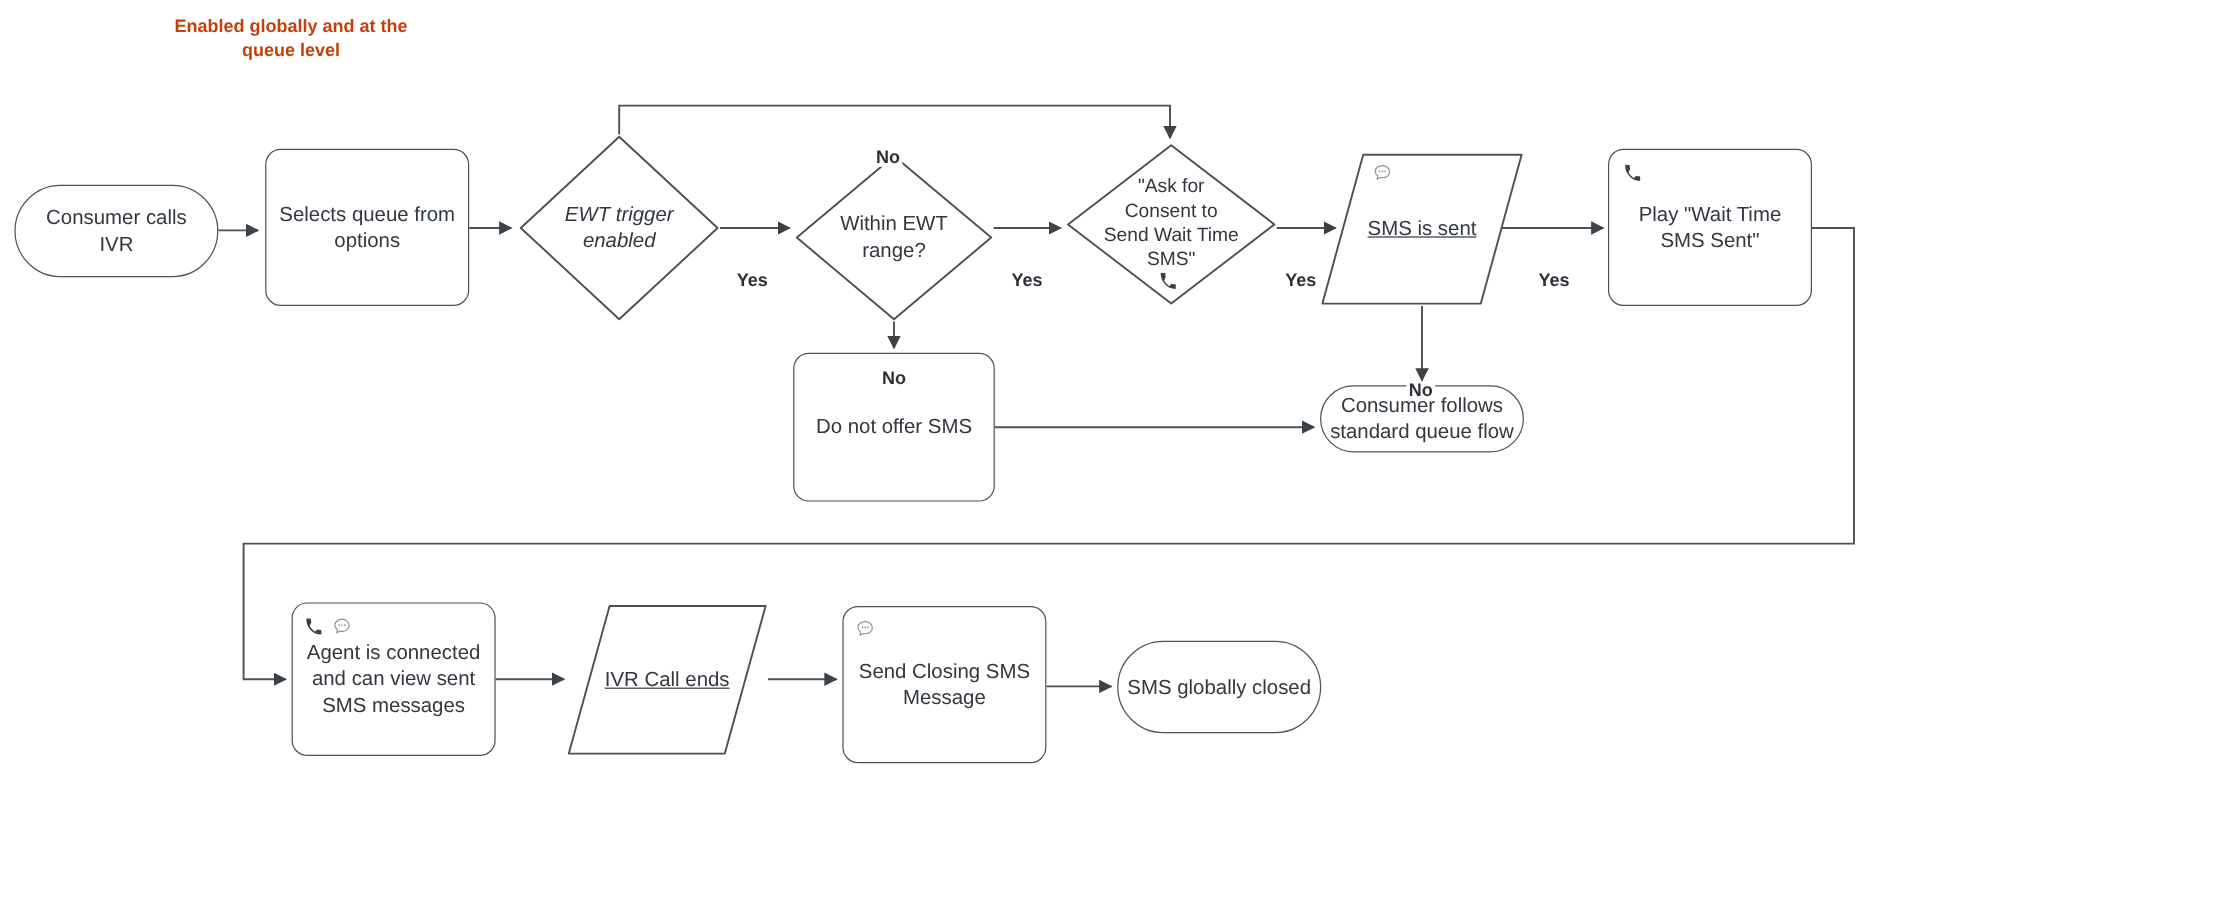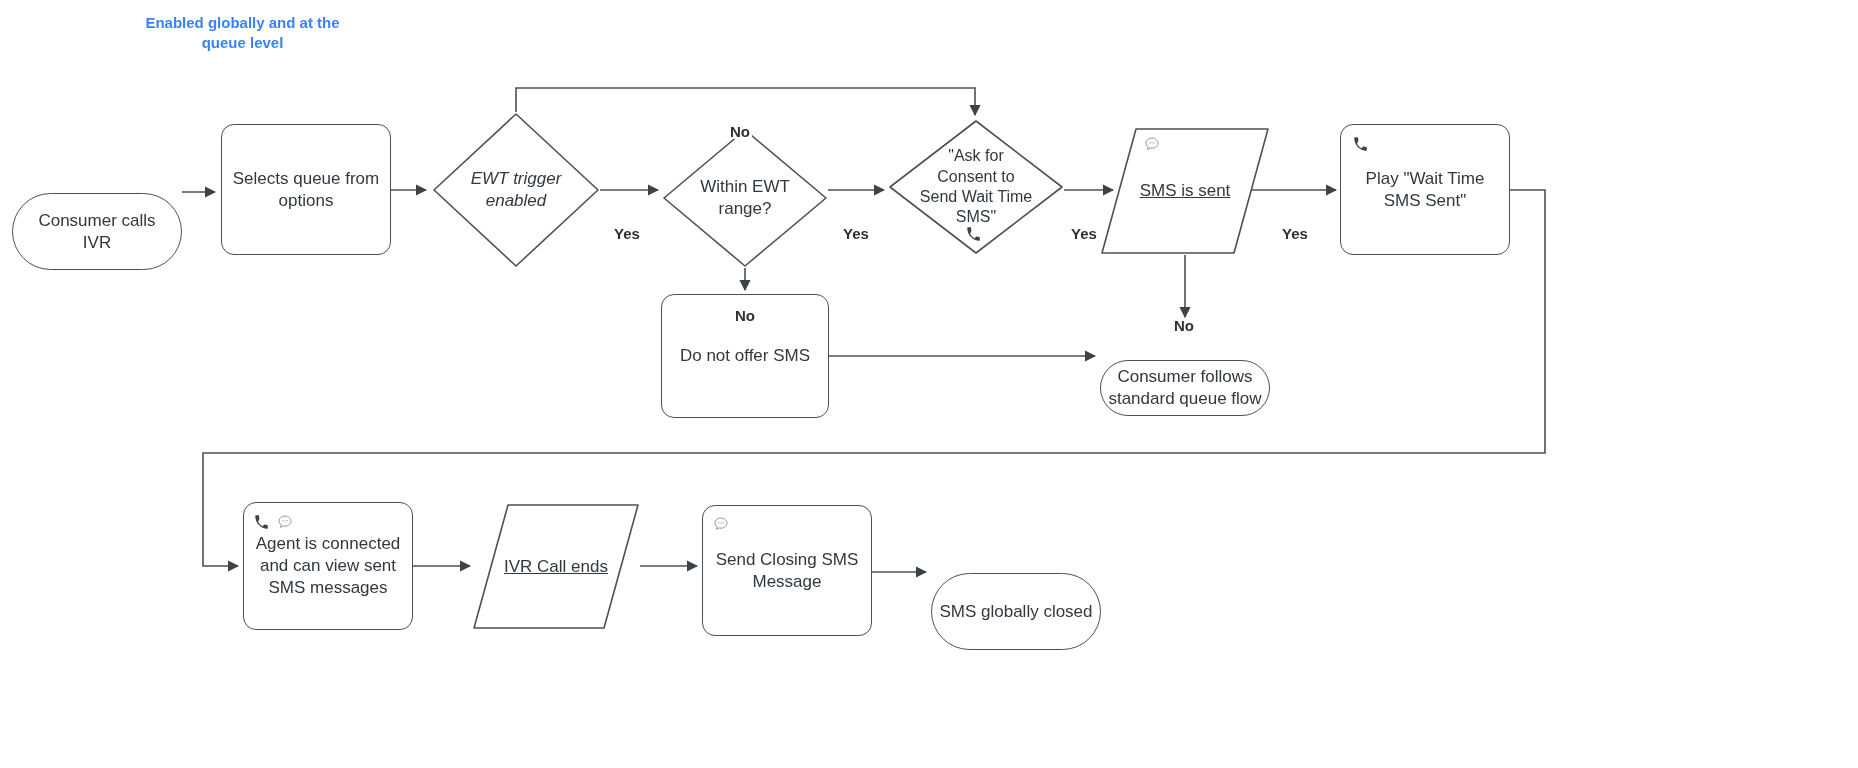"Enabled globally and at the" .diagram-title { color: #3b82f6 -> #c2410c }
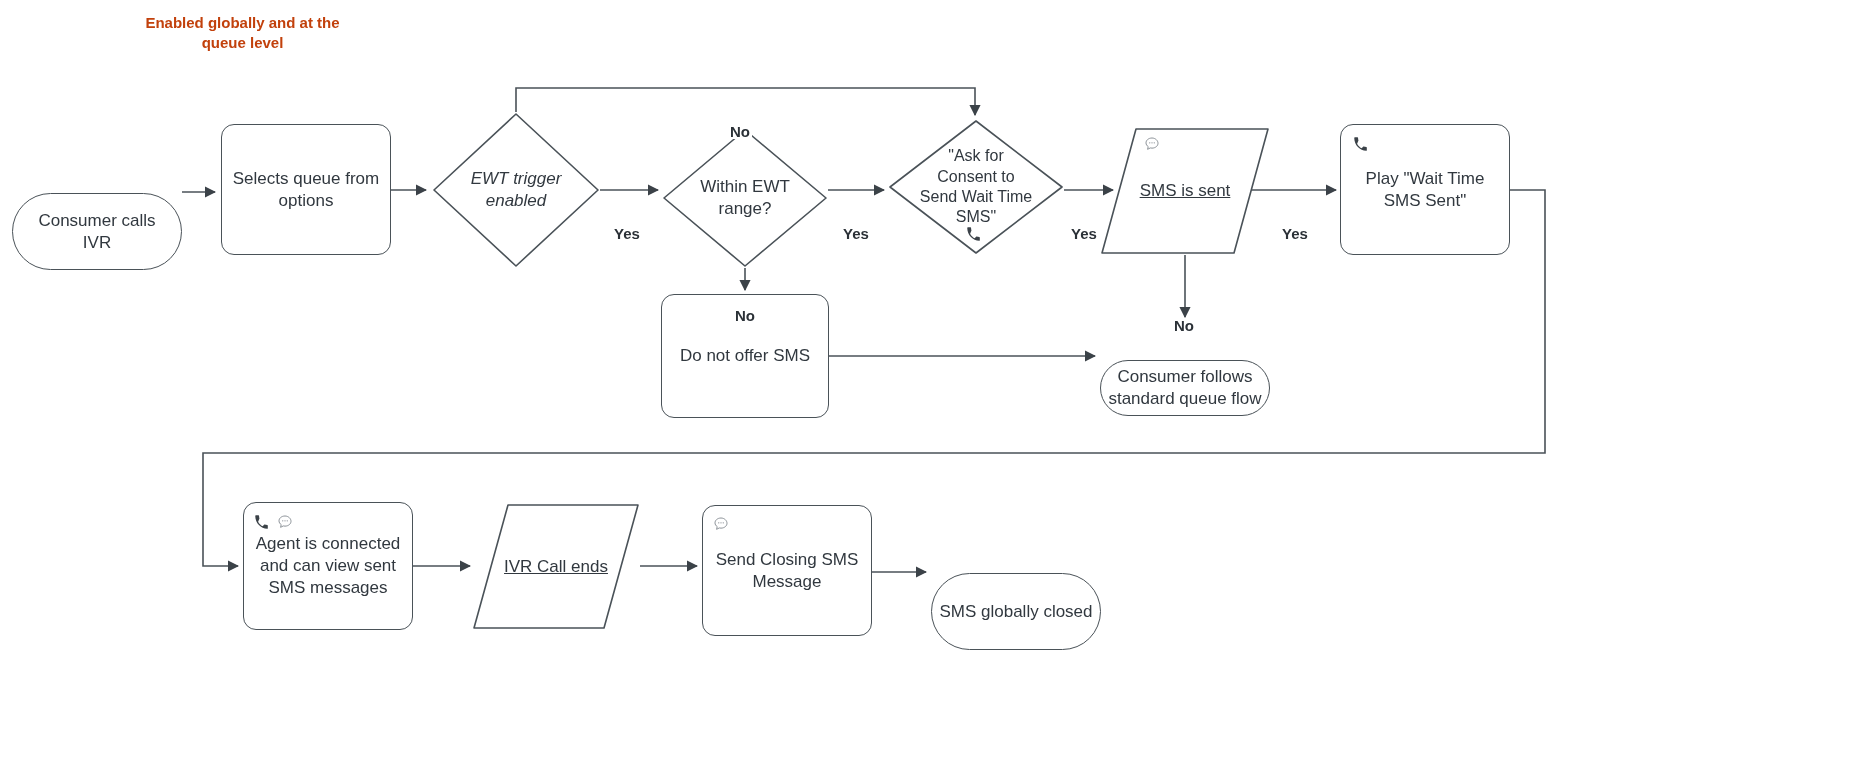"Consumer calls" .n-terminator { margin-top: 39px -> none }
